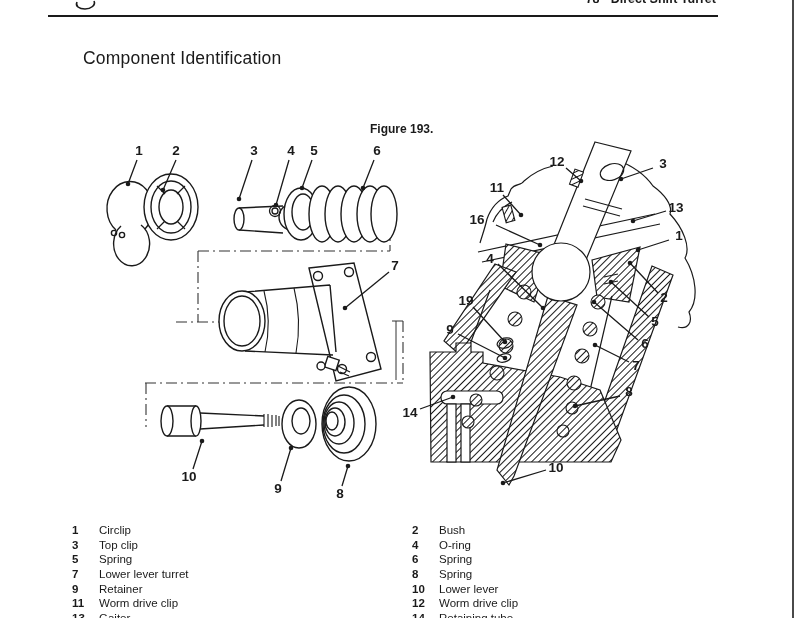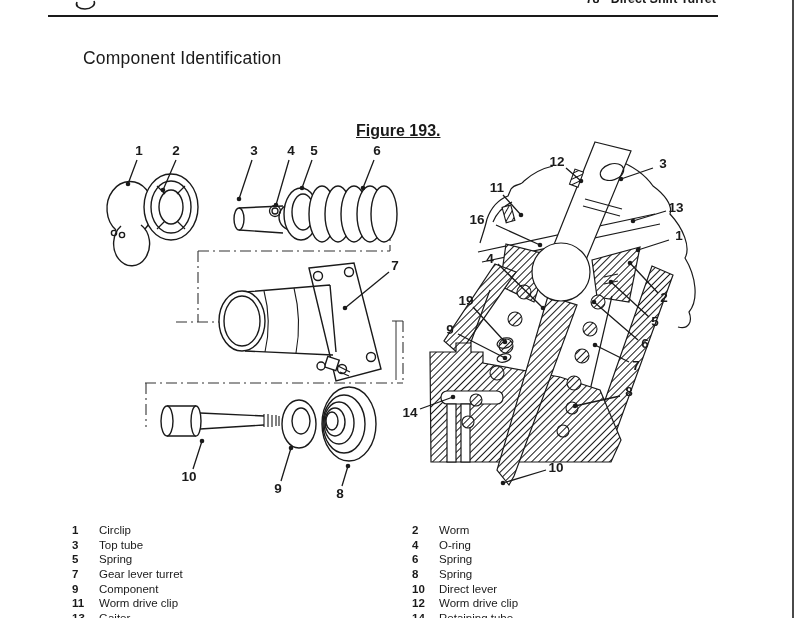"Figure 193." .fig-caption { font-size: 16px -> 12px; left: 356px -> 370px; text-decoration: underline -> none }
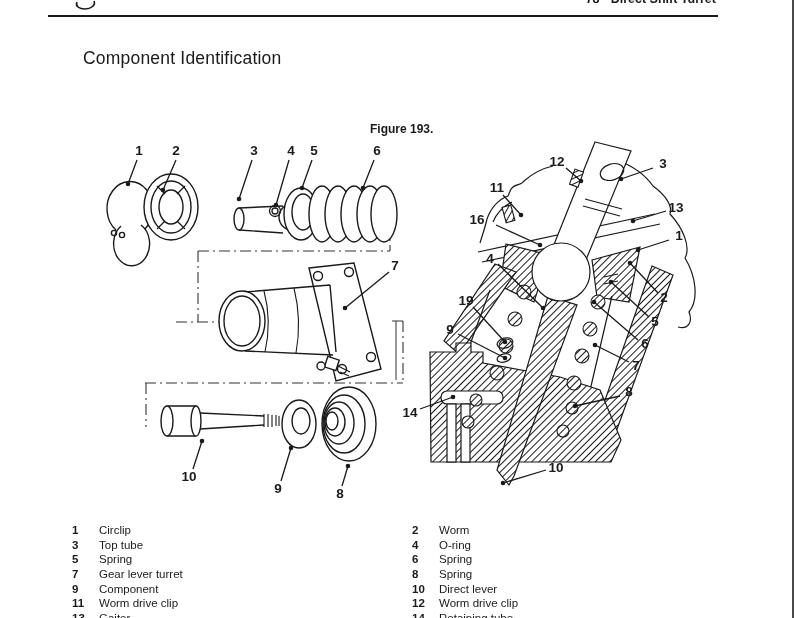"Worm" span.plabel { text: Worm -> Bush }
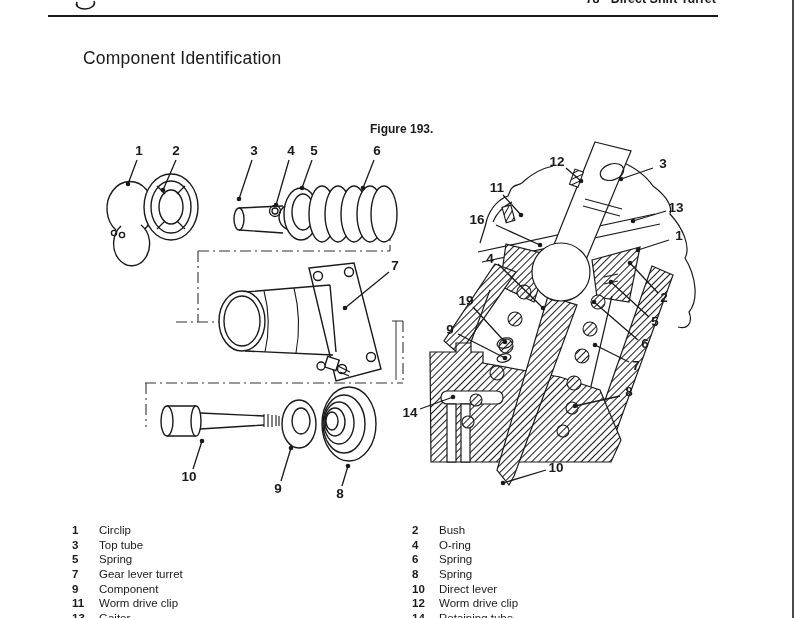"Top tube" span.plabel { text: tube -> clip }
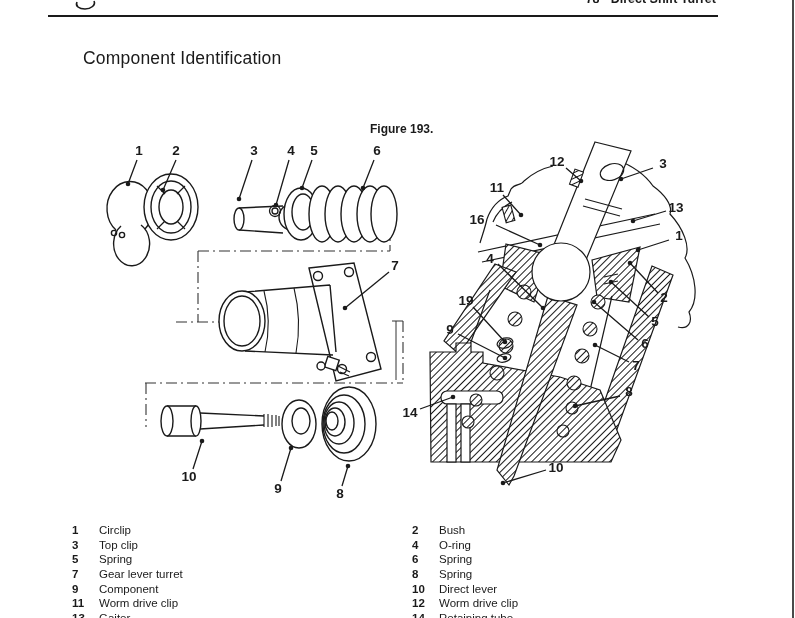"Gear lever turret" span.plabel { text: Gear -> Lower }
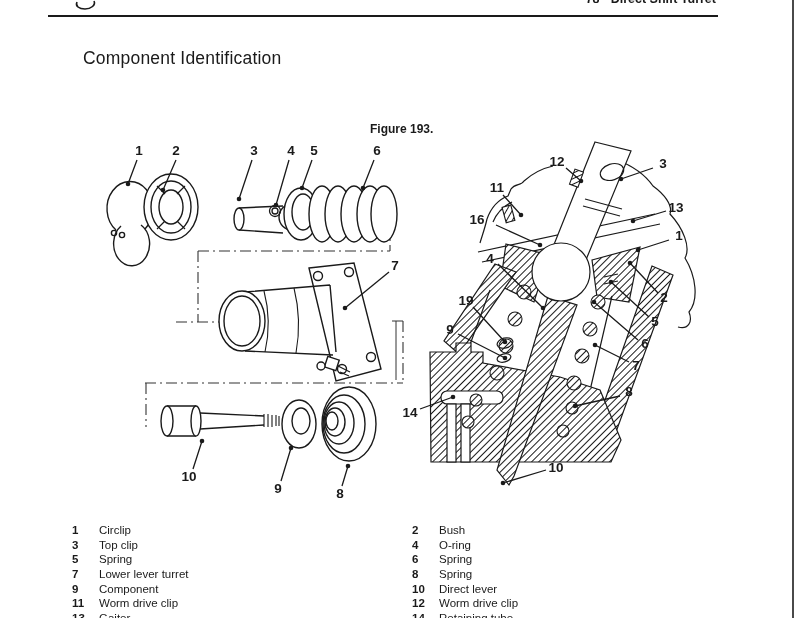"Component" span.plabel { text: Component -> Retainer }
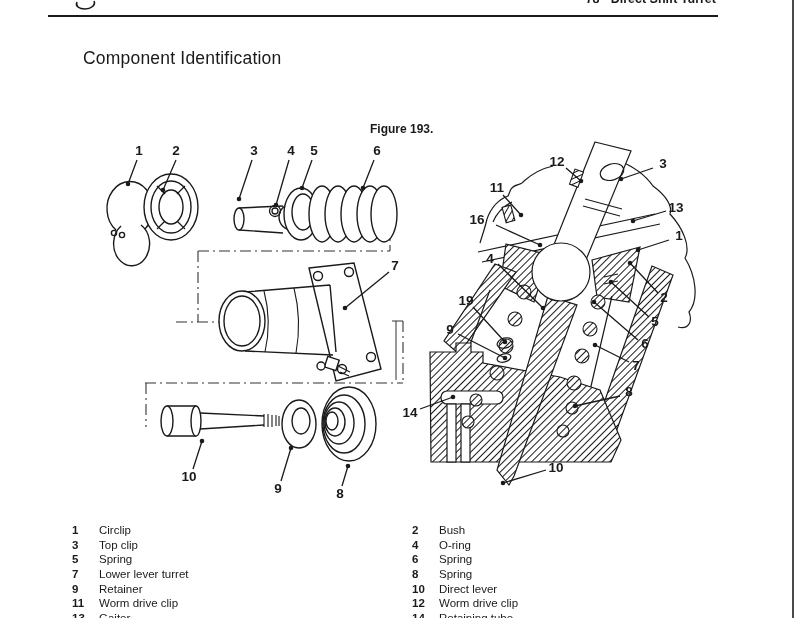"Direct lever" span.plabel { text: Direct -> Lower }
